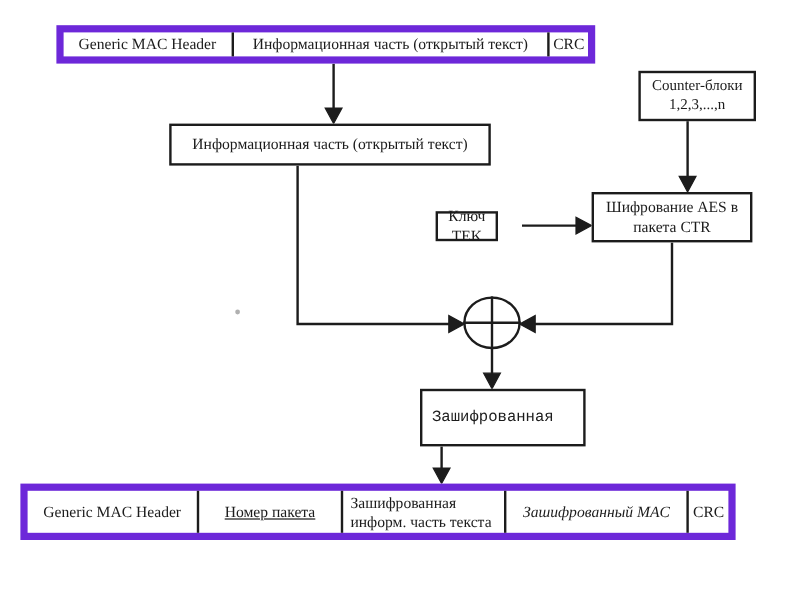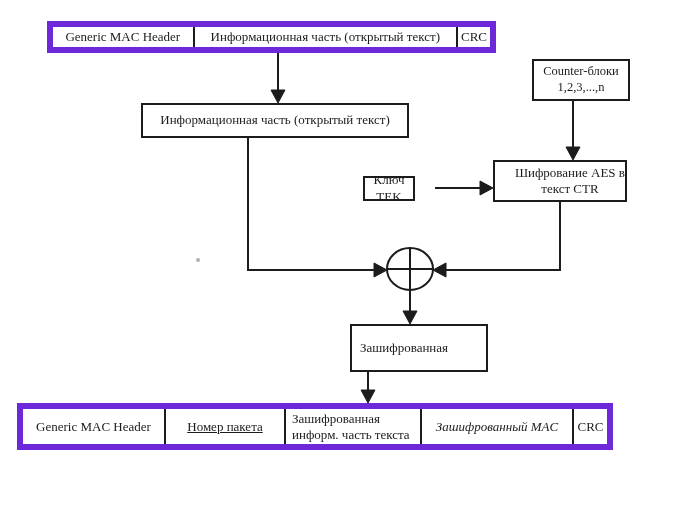"Шифрование AES в" div.box { justify-content: flex-end -> none }
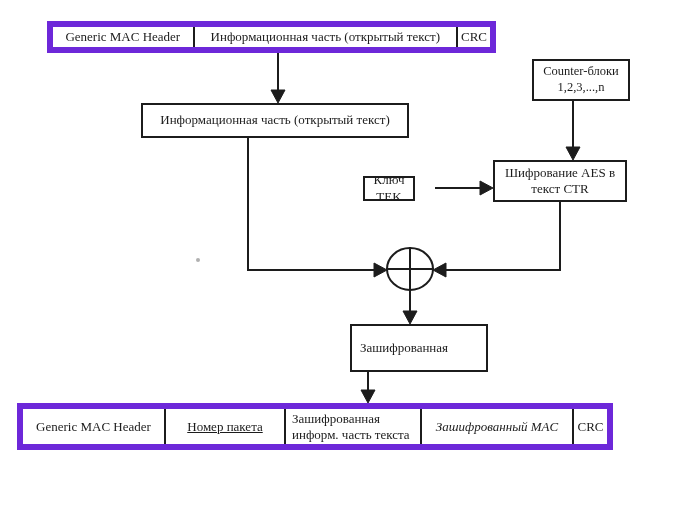"текст CTR" span { text: текст -> пакета }
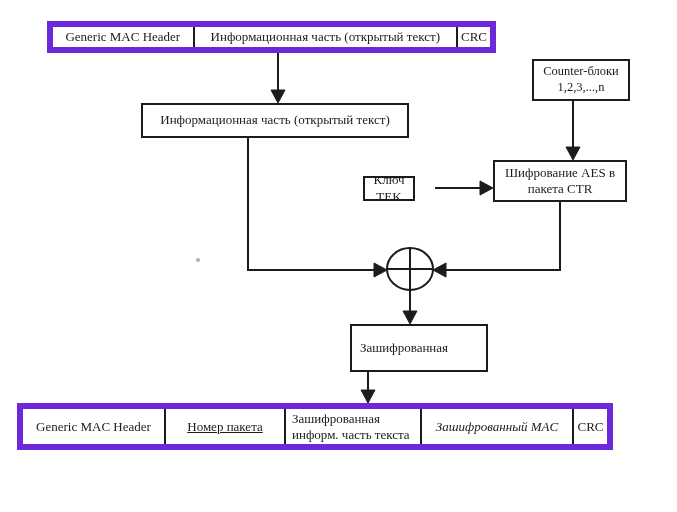"Зашифрованная" .left-text { font-family: none -> Liberation Mono, monospace }
